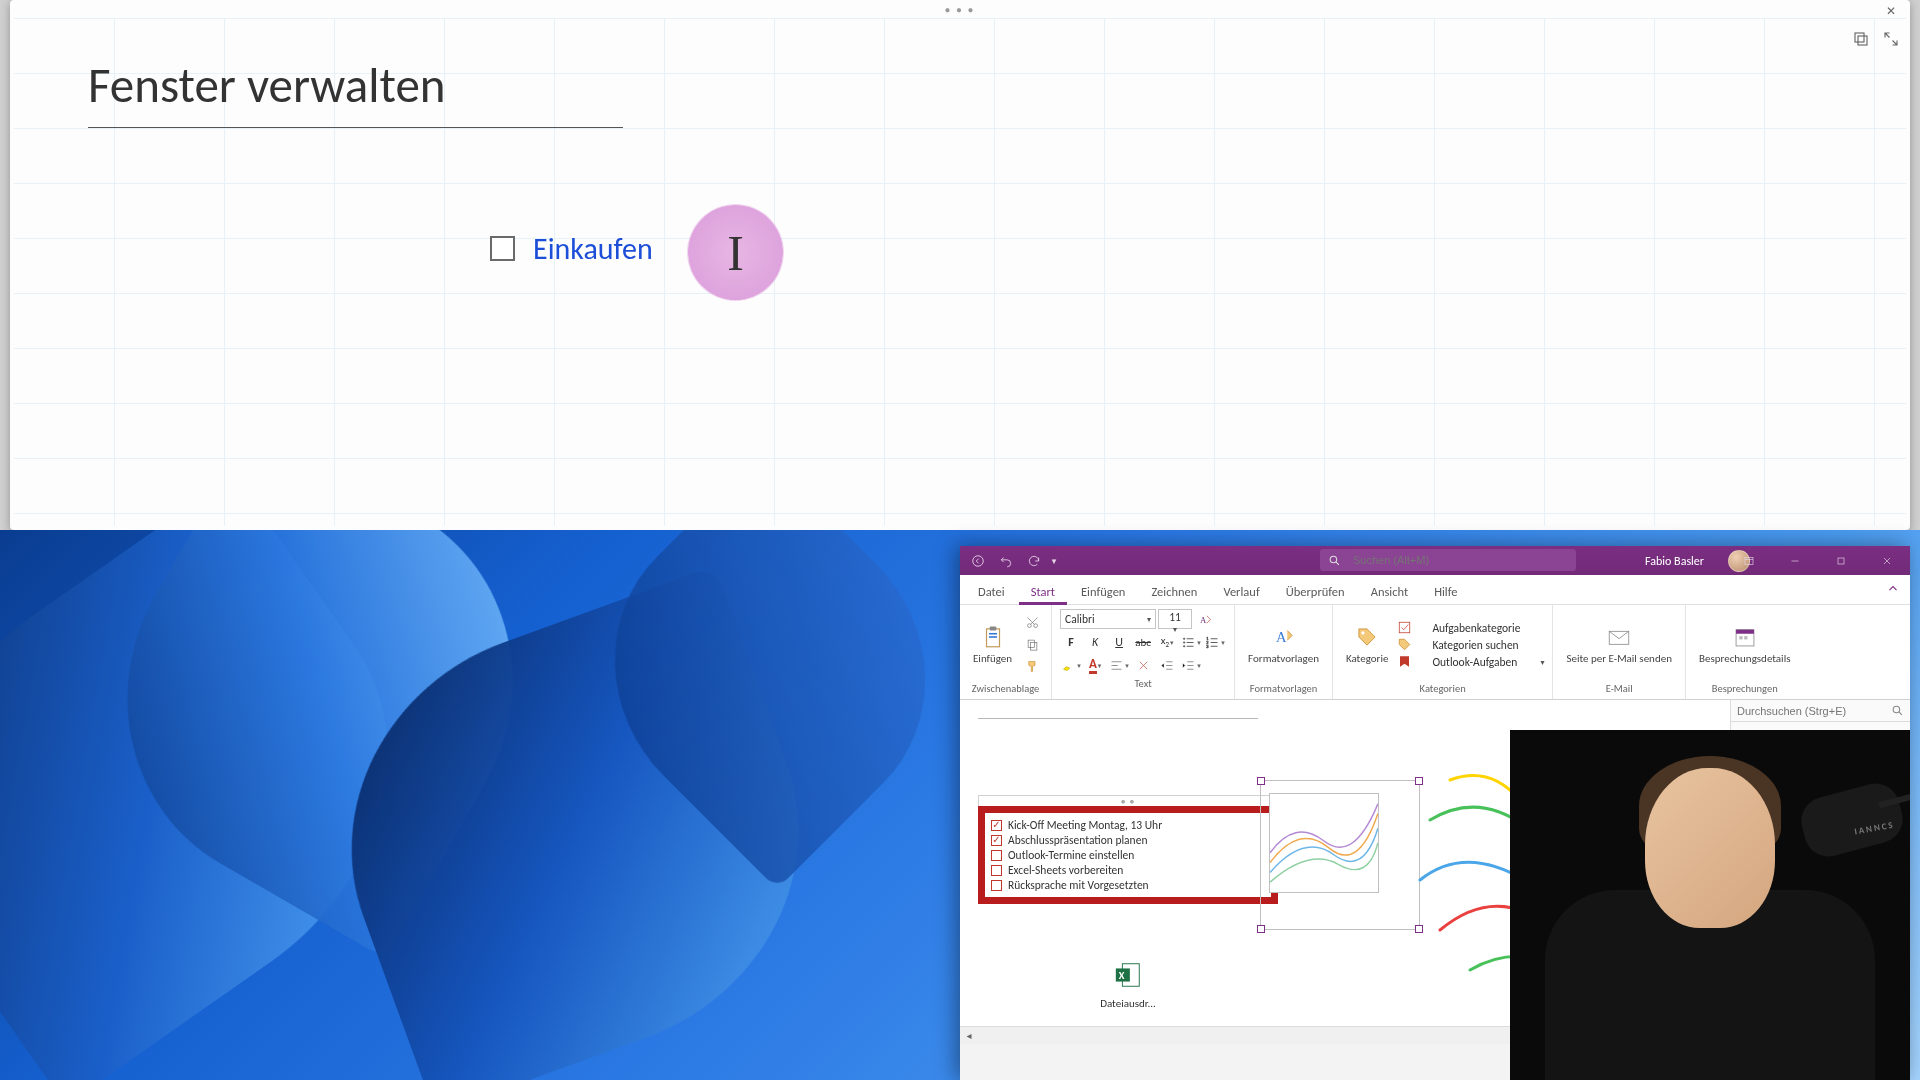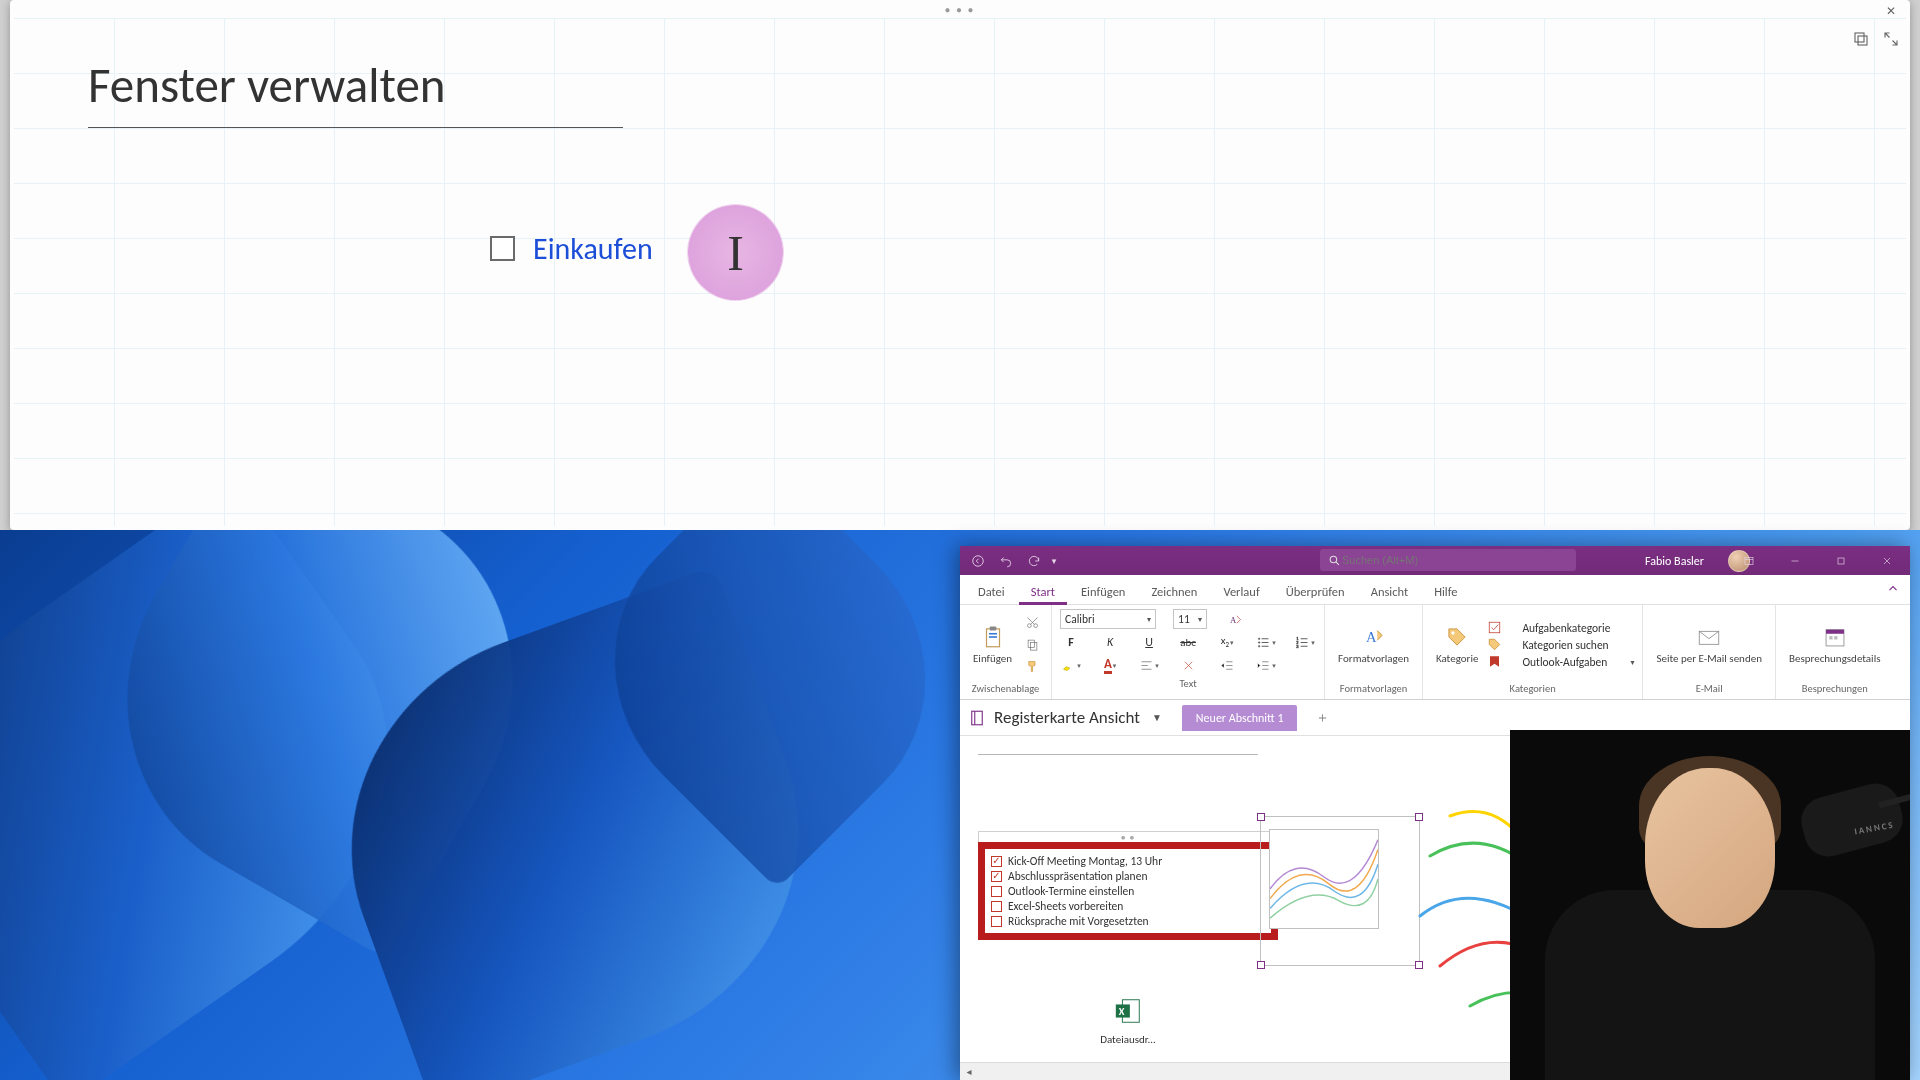"Suchen (Alt+M)" .tb-search { gap: 1px -> 12px }
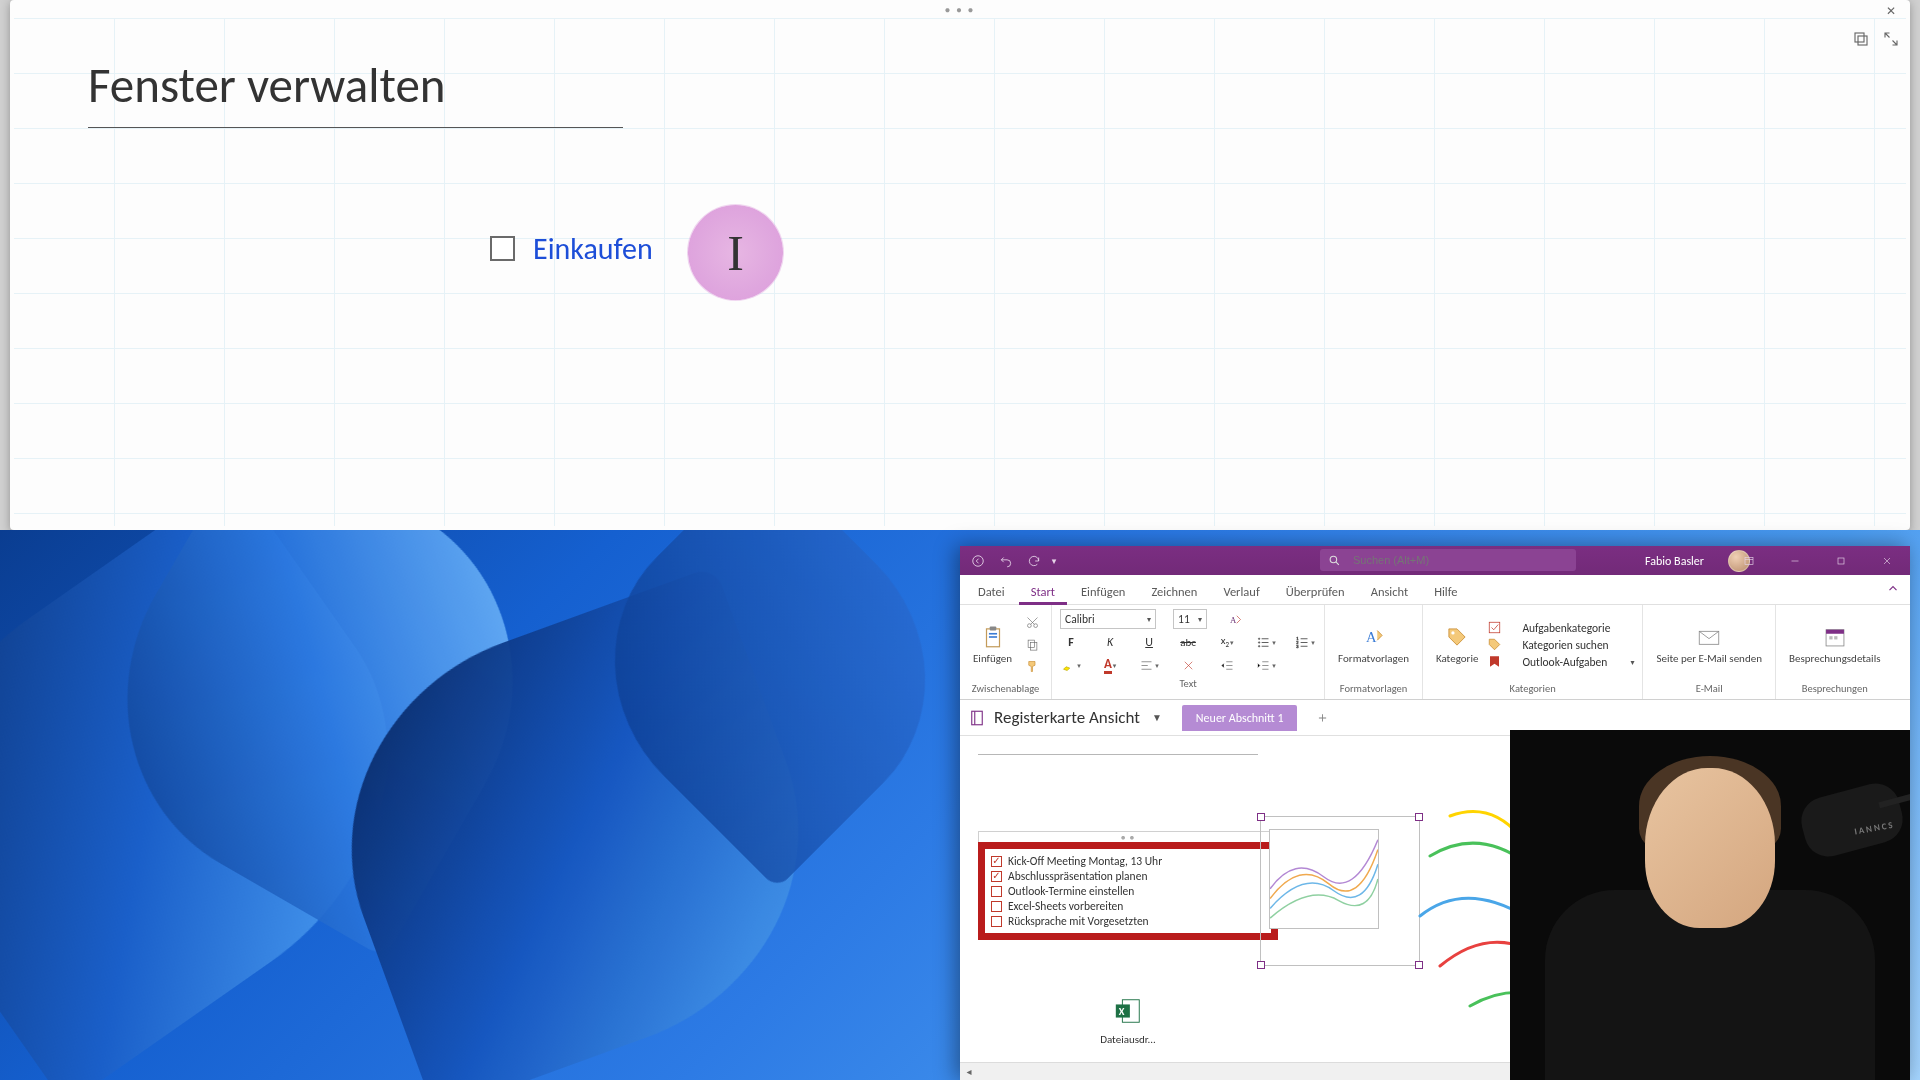"Calibri" .font-row { gap: 17px -> 2px }
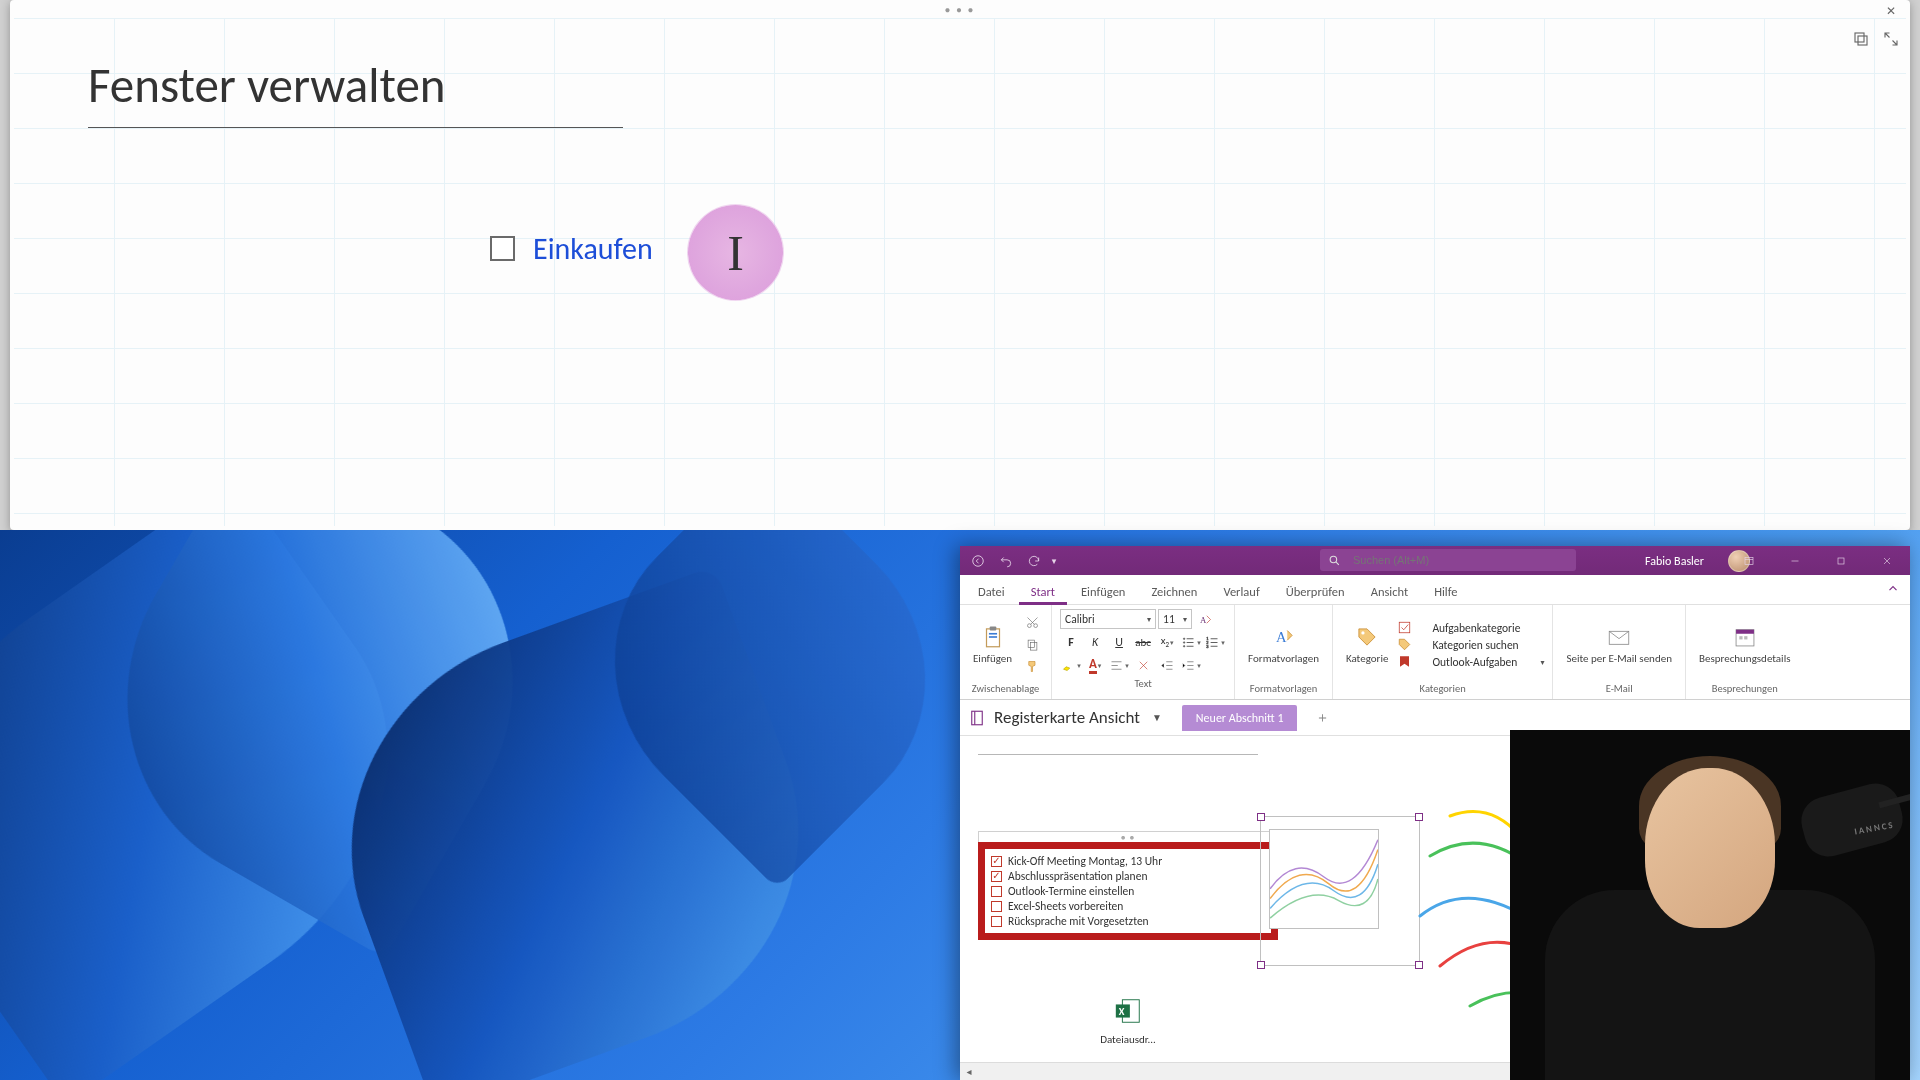"11" .font-size { flex-direction: none -> column }
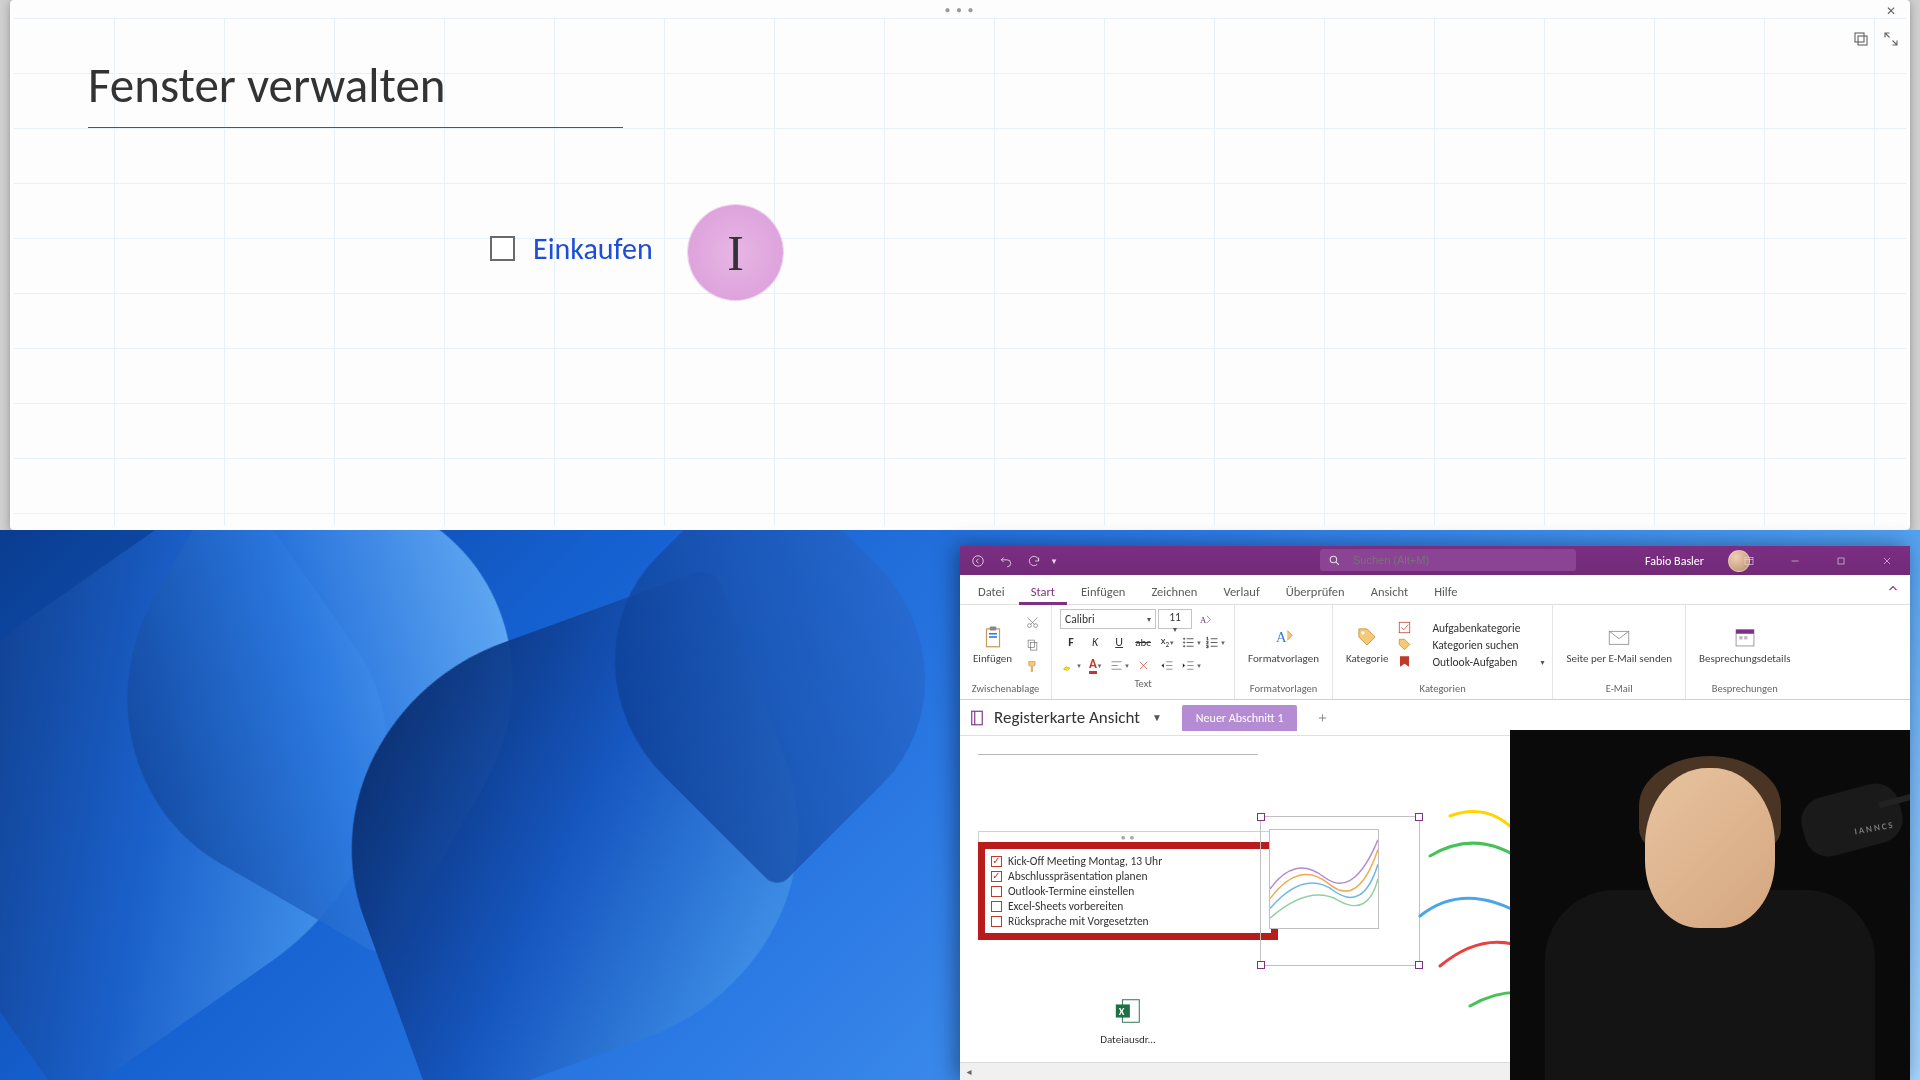"Registerkarte Ansicht" div.nb-bar { html: <div> <svg> <rect></rect> <path></path> </svg> <span>Registerkarte Ansicht</span> <span>▼</span> <div>Neuer Abschnitt 1</div> <div>＋</div> </div> -> none }
